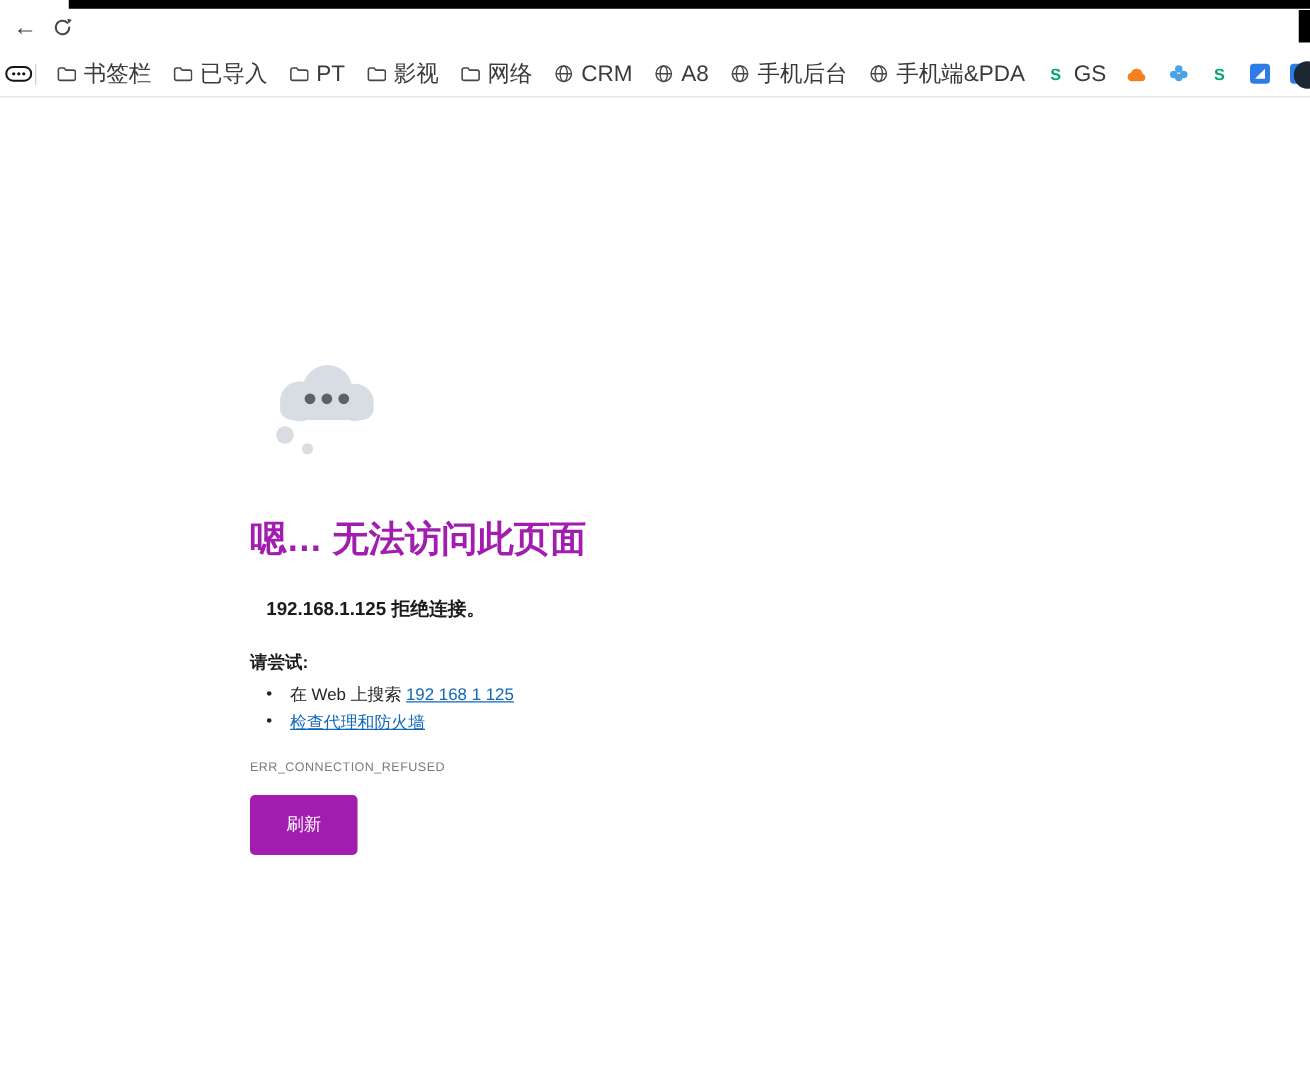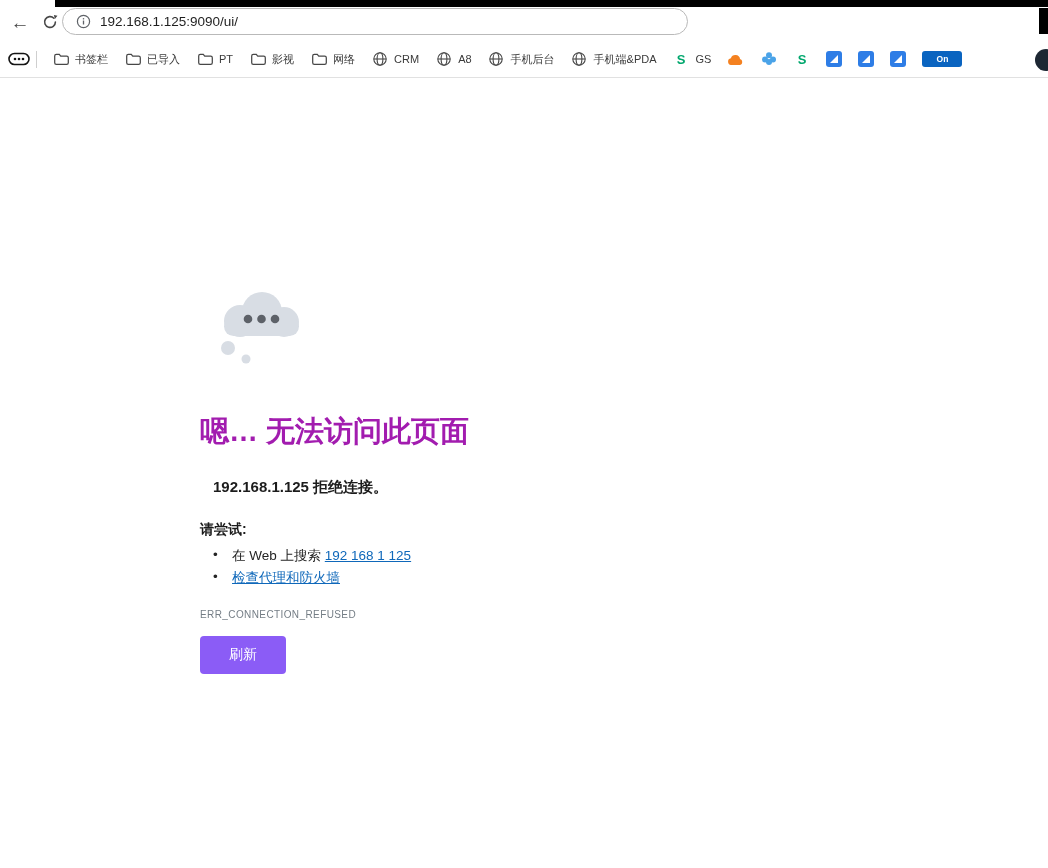"192.168.1.125:9090/ui/" div.url-pill { html: <div> <span> <svg> <circle></circle> <rect></rect> <rect></rect> </svg> </span> <span>192.168.1.125:9090/ui/</span> </div> -> none }
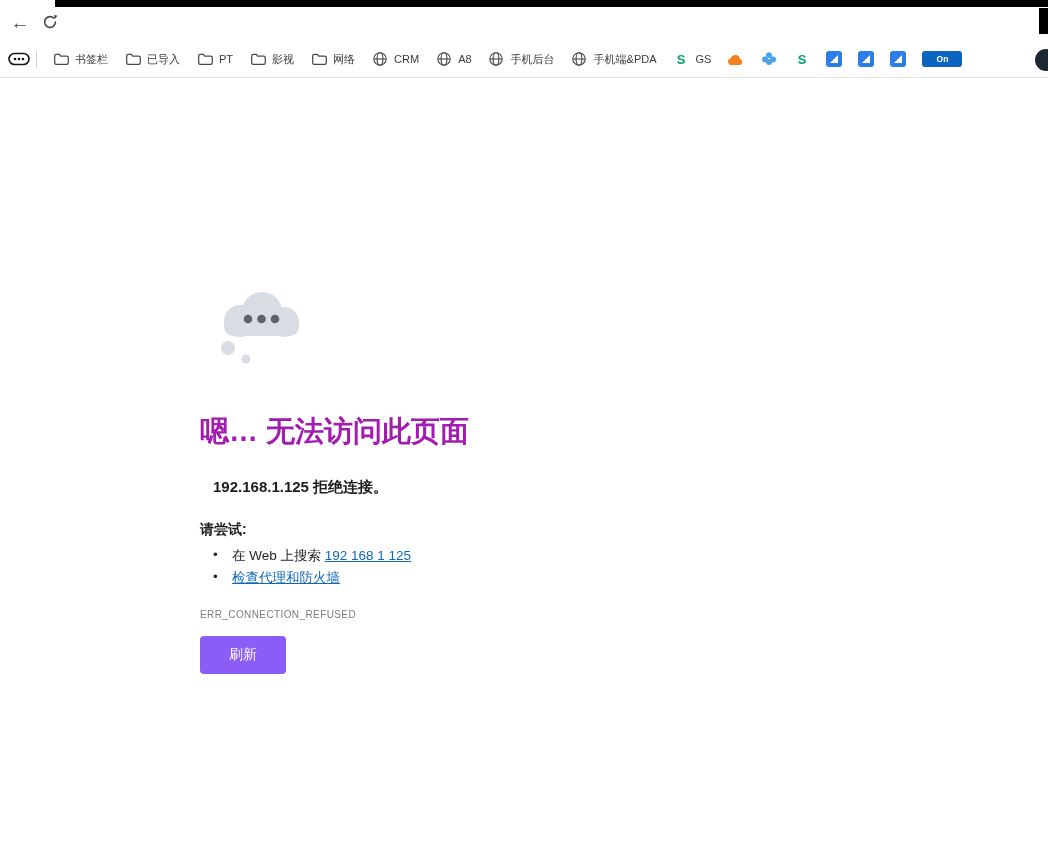"书签栏" .bm-label { font-size: 11px -> 18px }
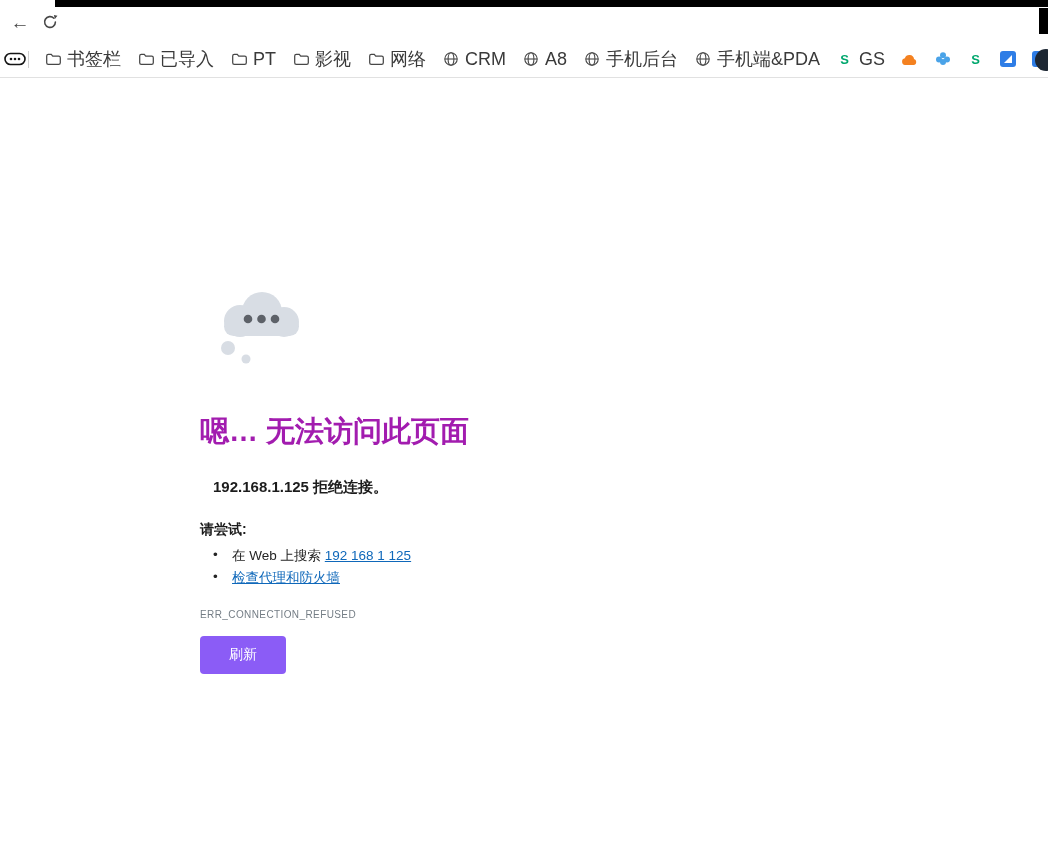"刷新" .refresh-btn { background: #8b5cf6 -> #a21caf; height: 38px -> 48px }
